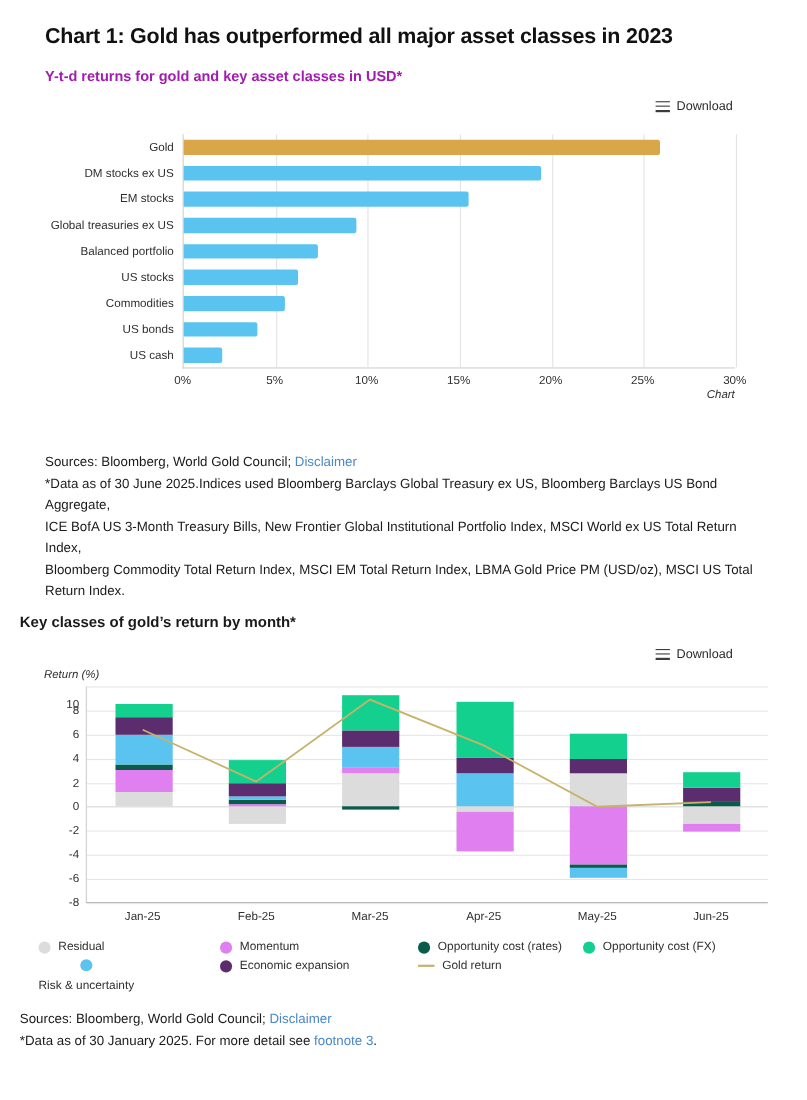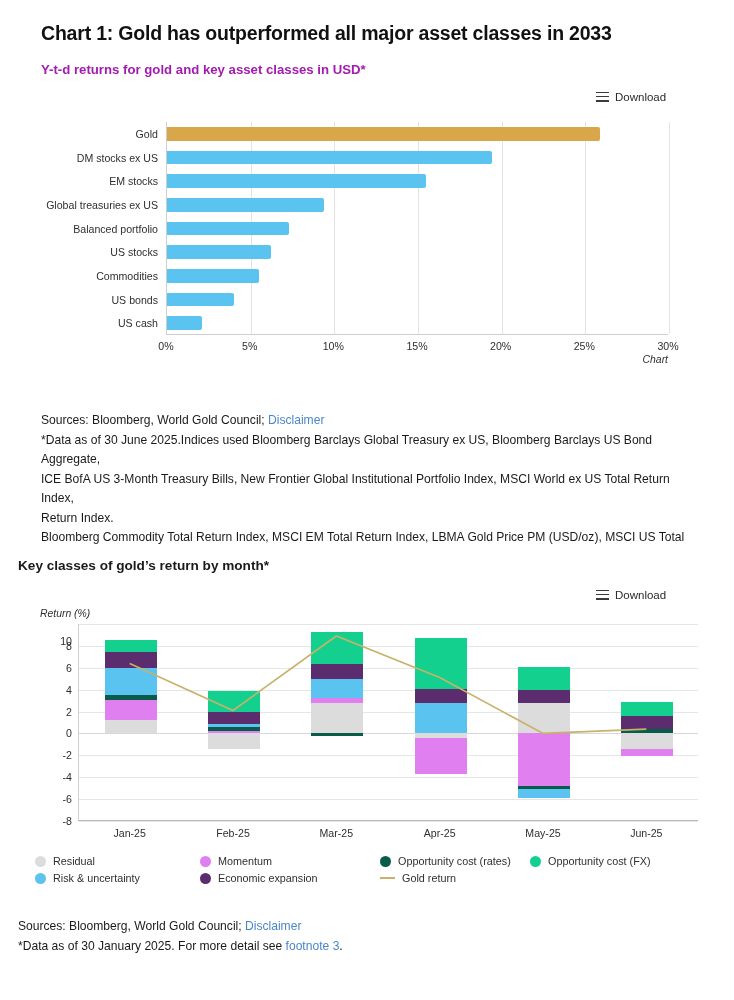"Chart 1: Gold has outperformed" div.chart-title { text: 2033 -> 2023 }
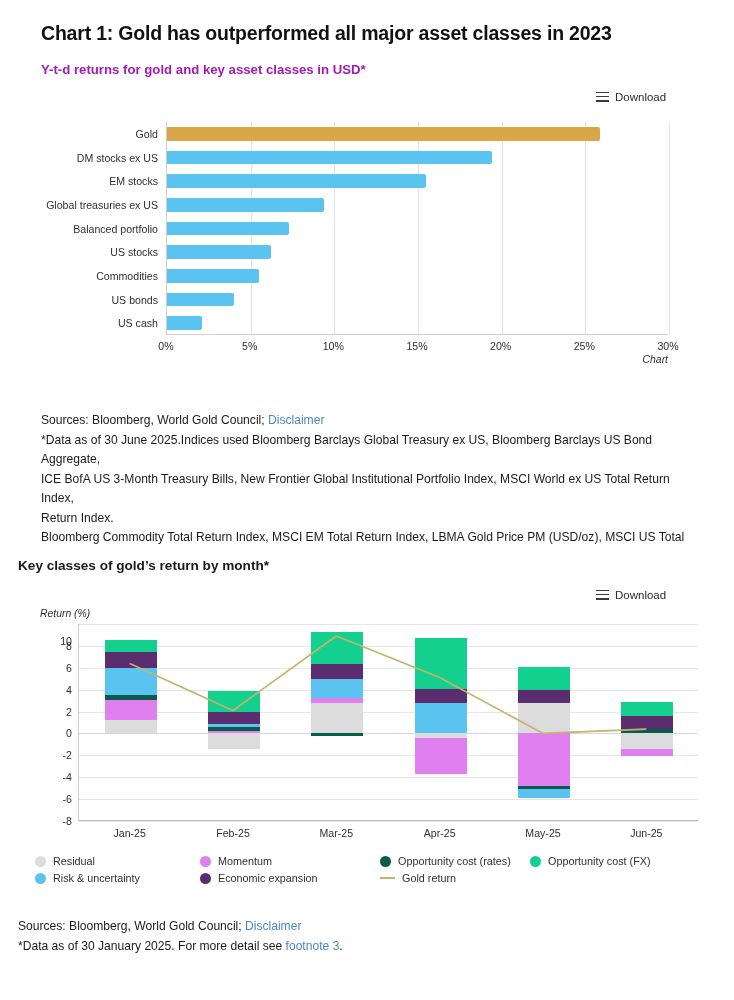"Return Index." span.line { order: before "Bloomberg Commodity Total Return Index," -> after "Bloomberg Commodity Total Return Index," }
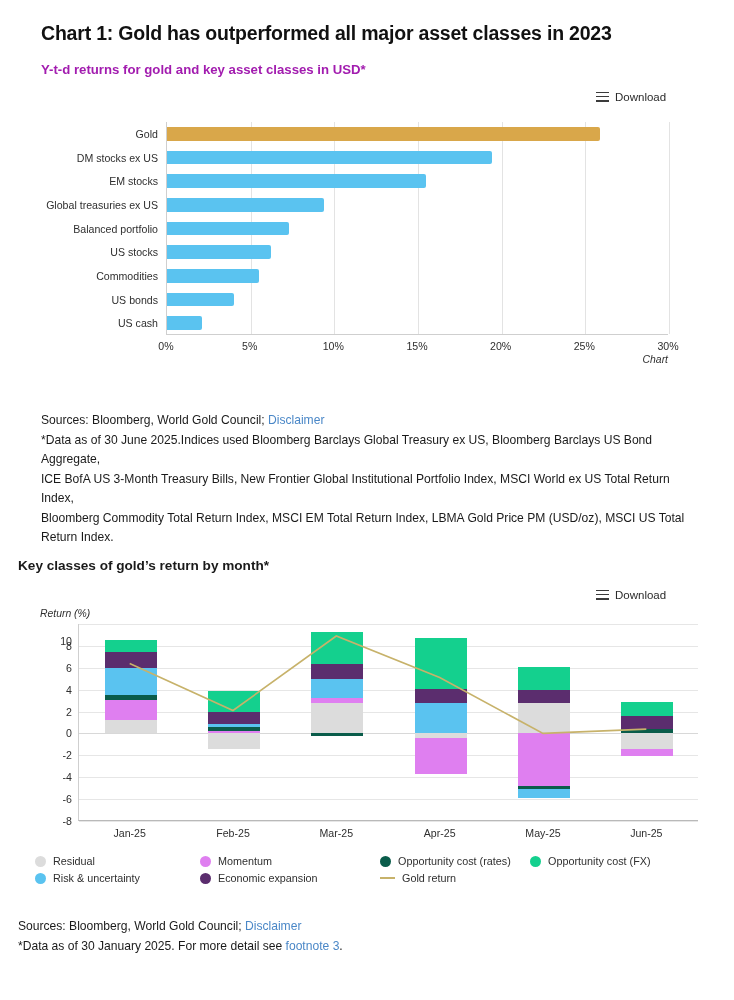"Risk & uncertainty" div.lg-item { flex-direction: none -> column }
